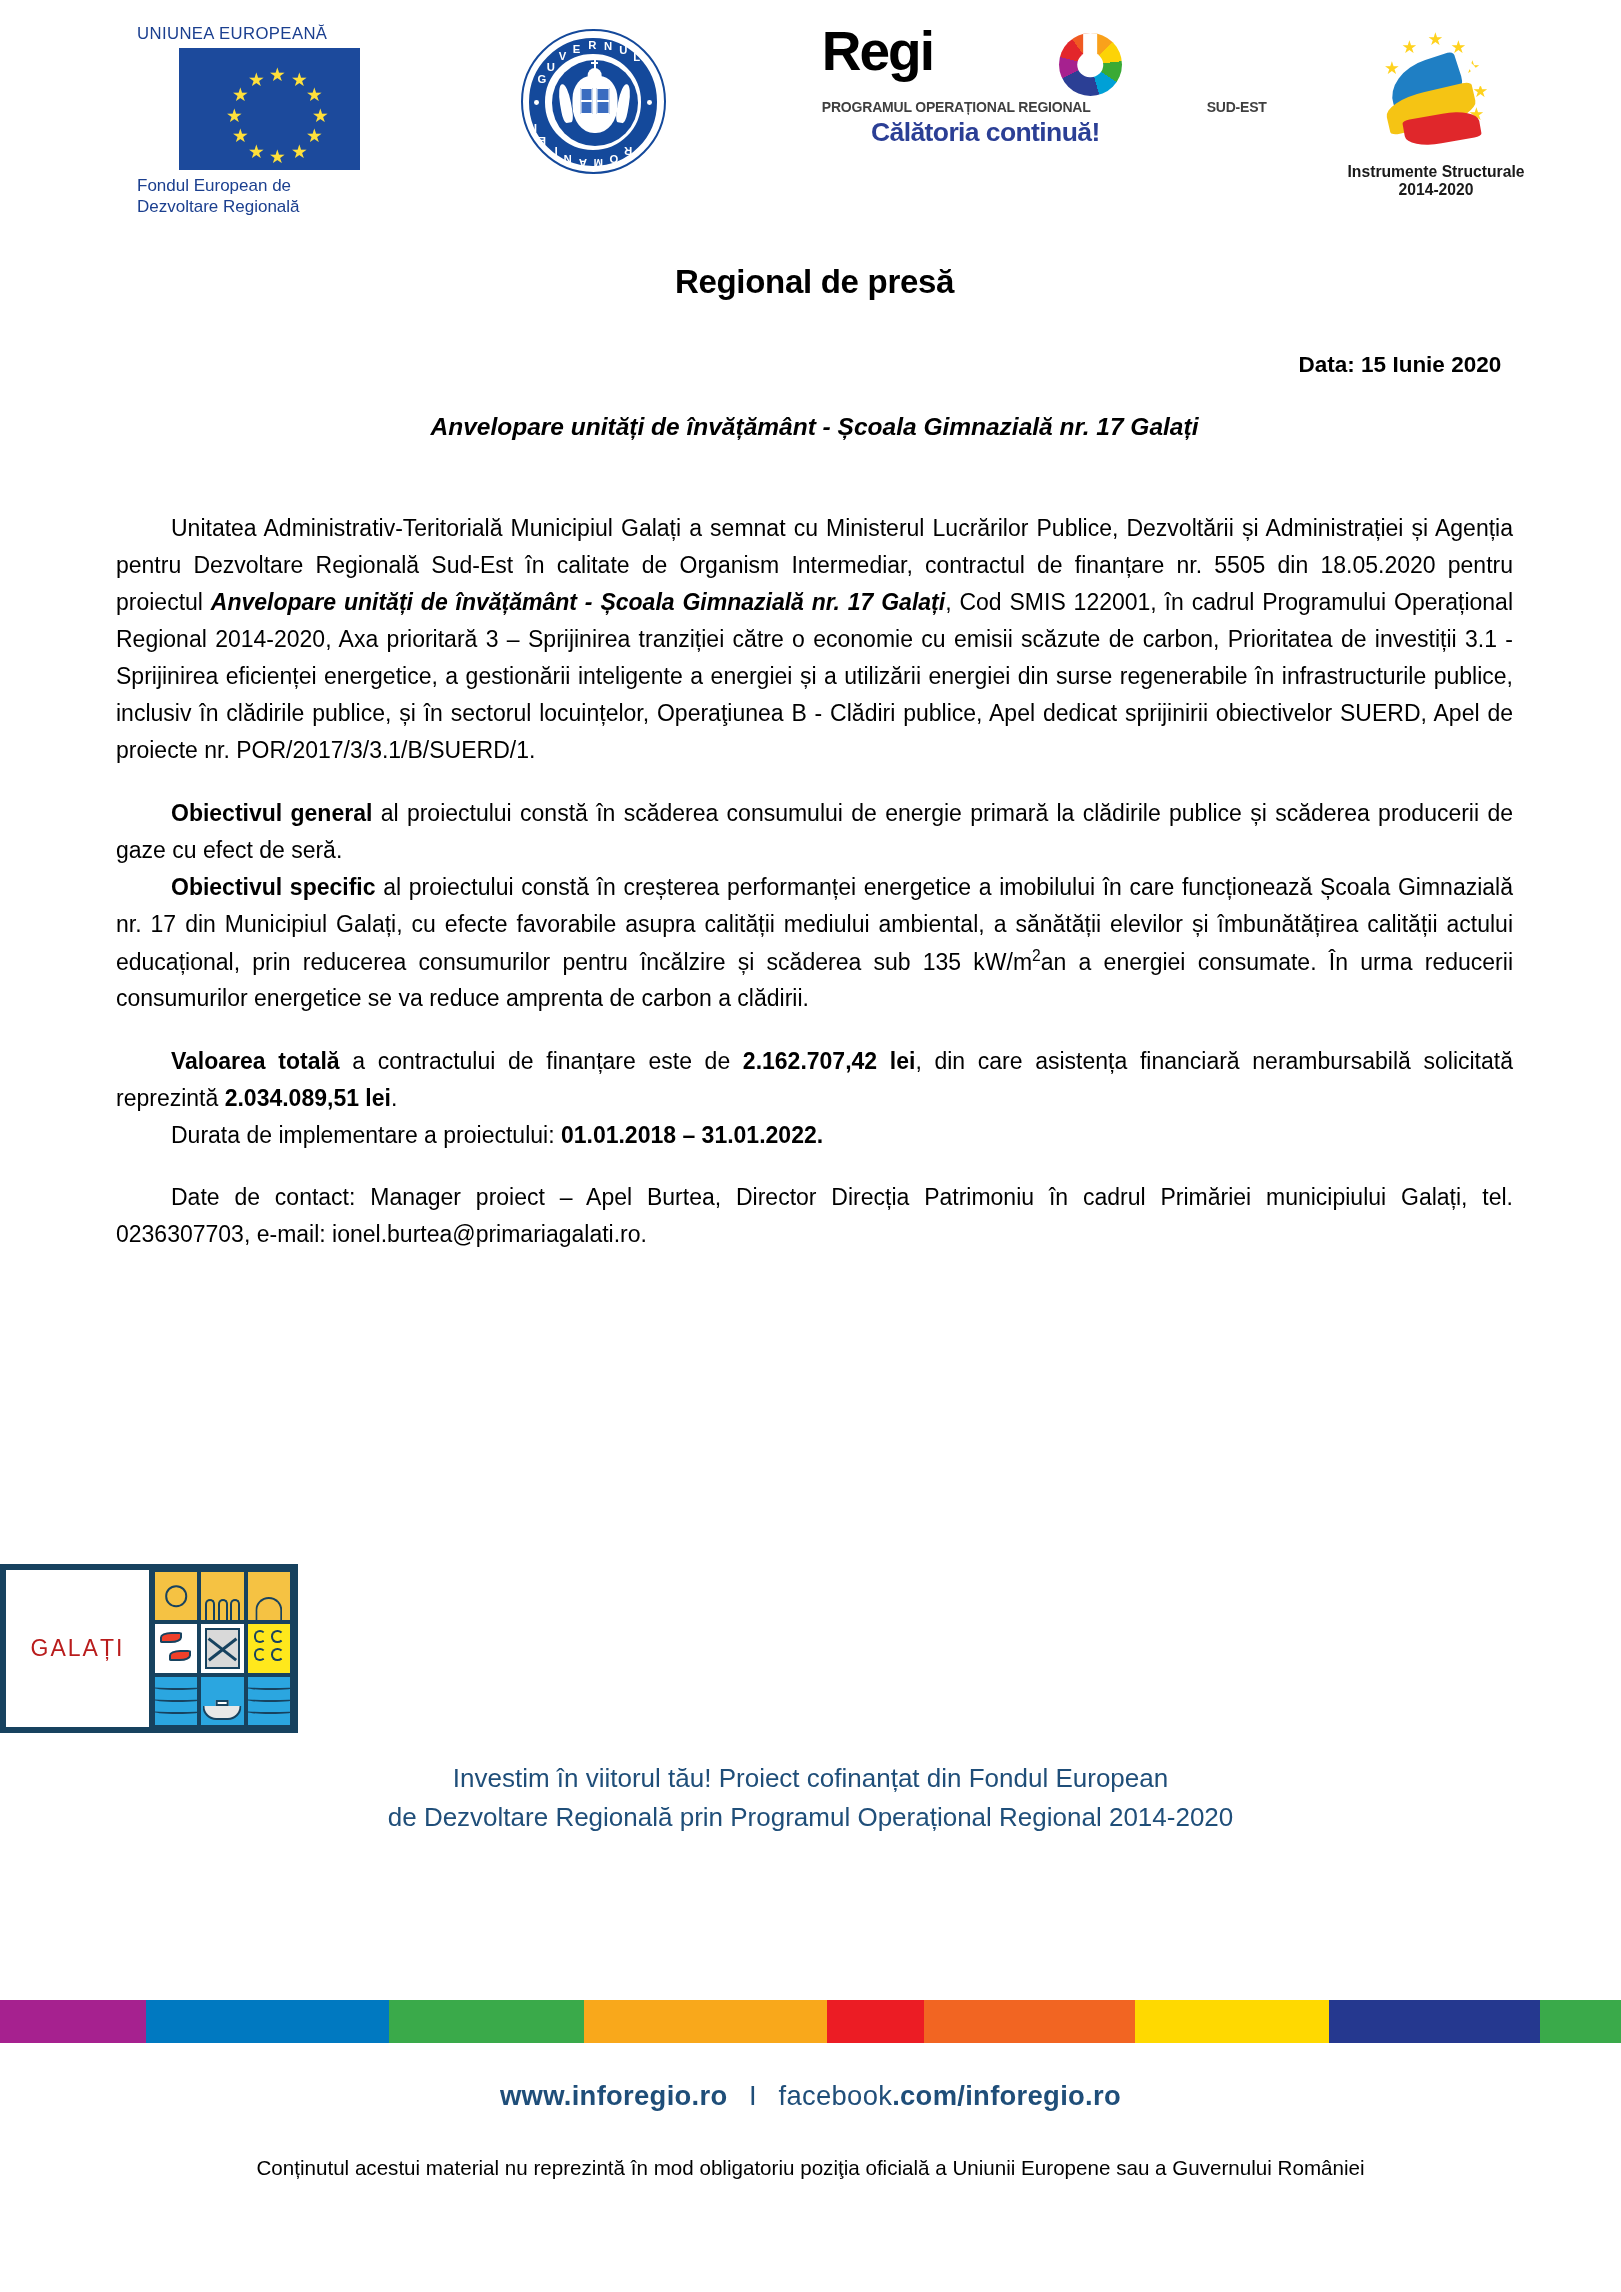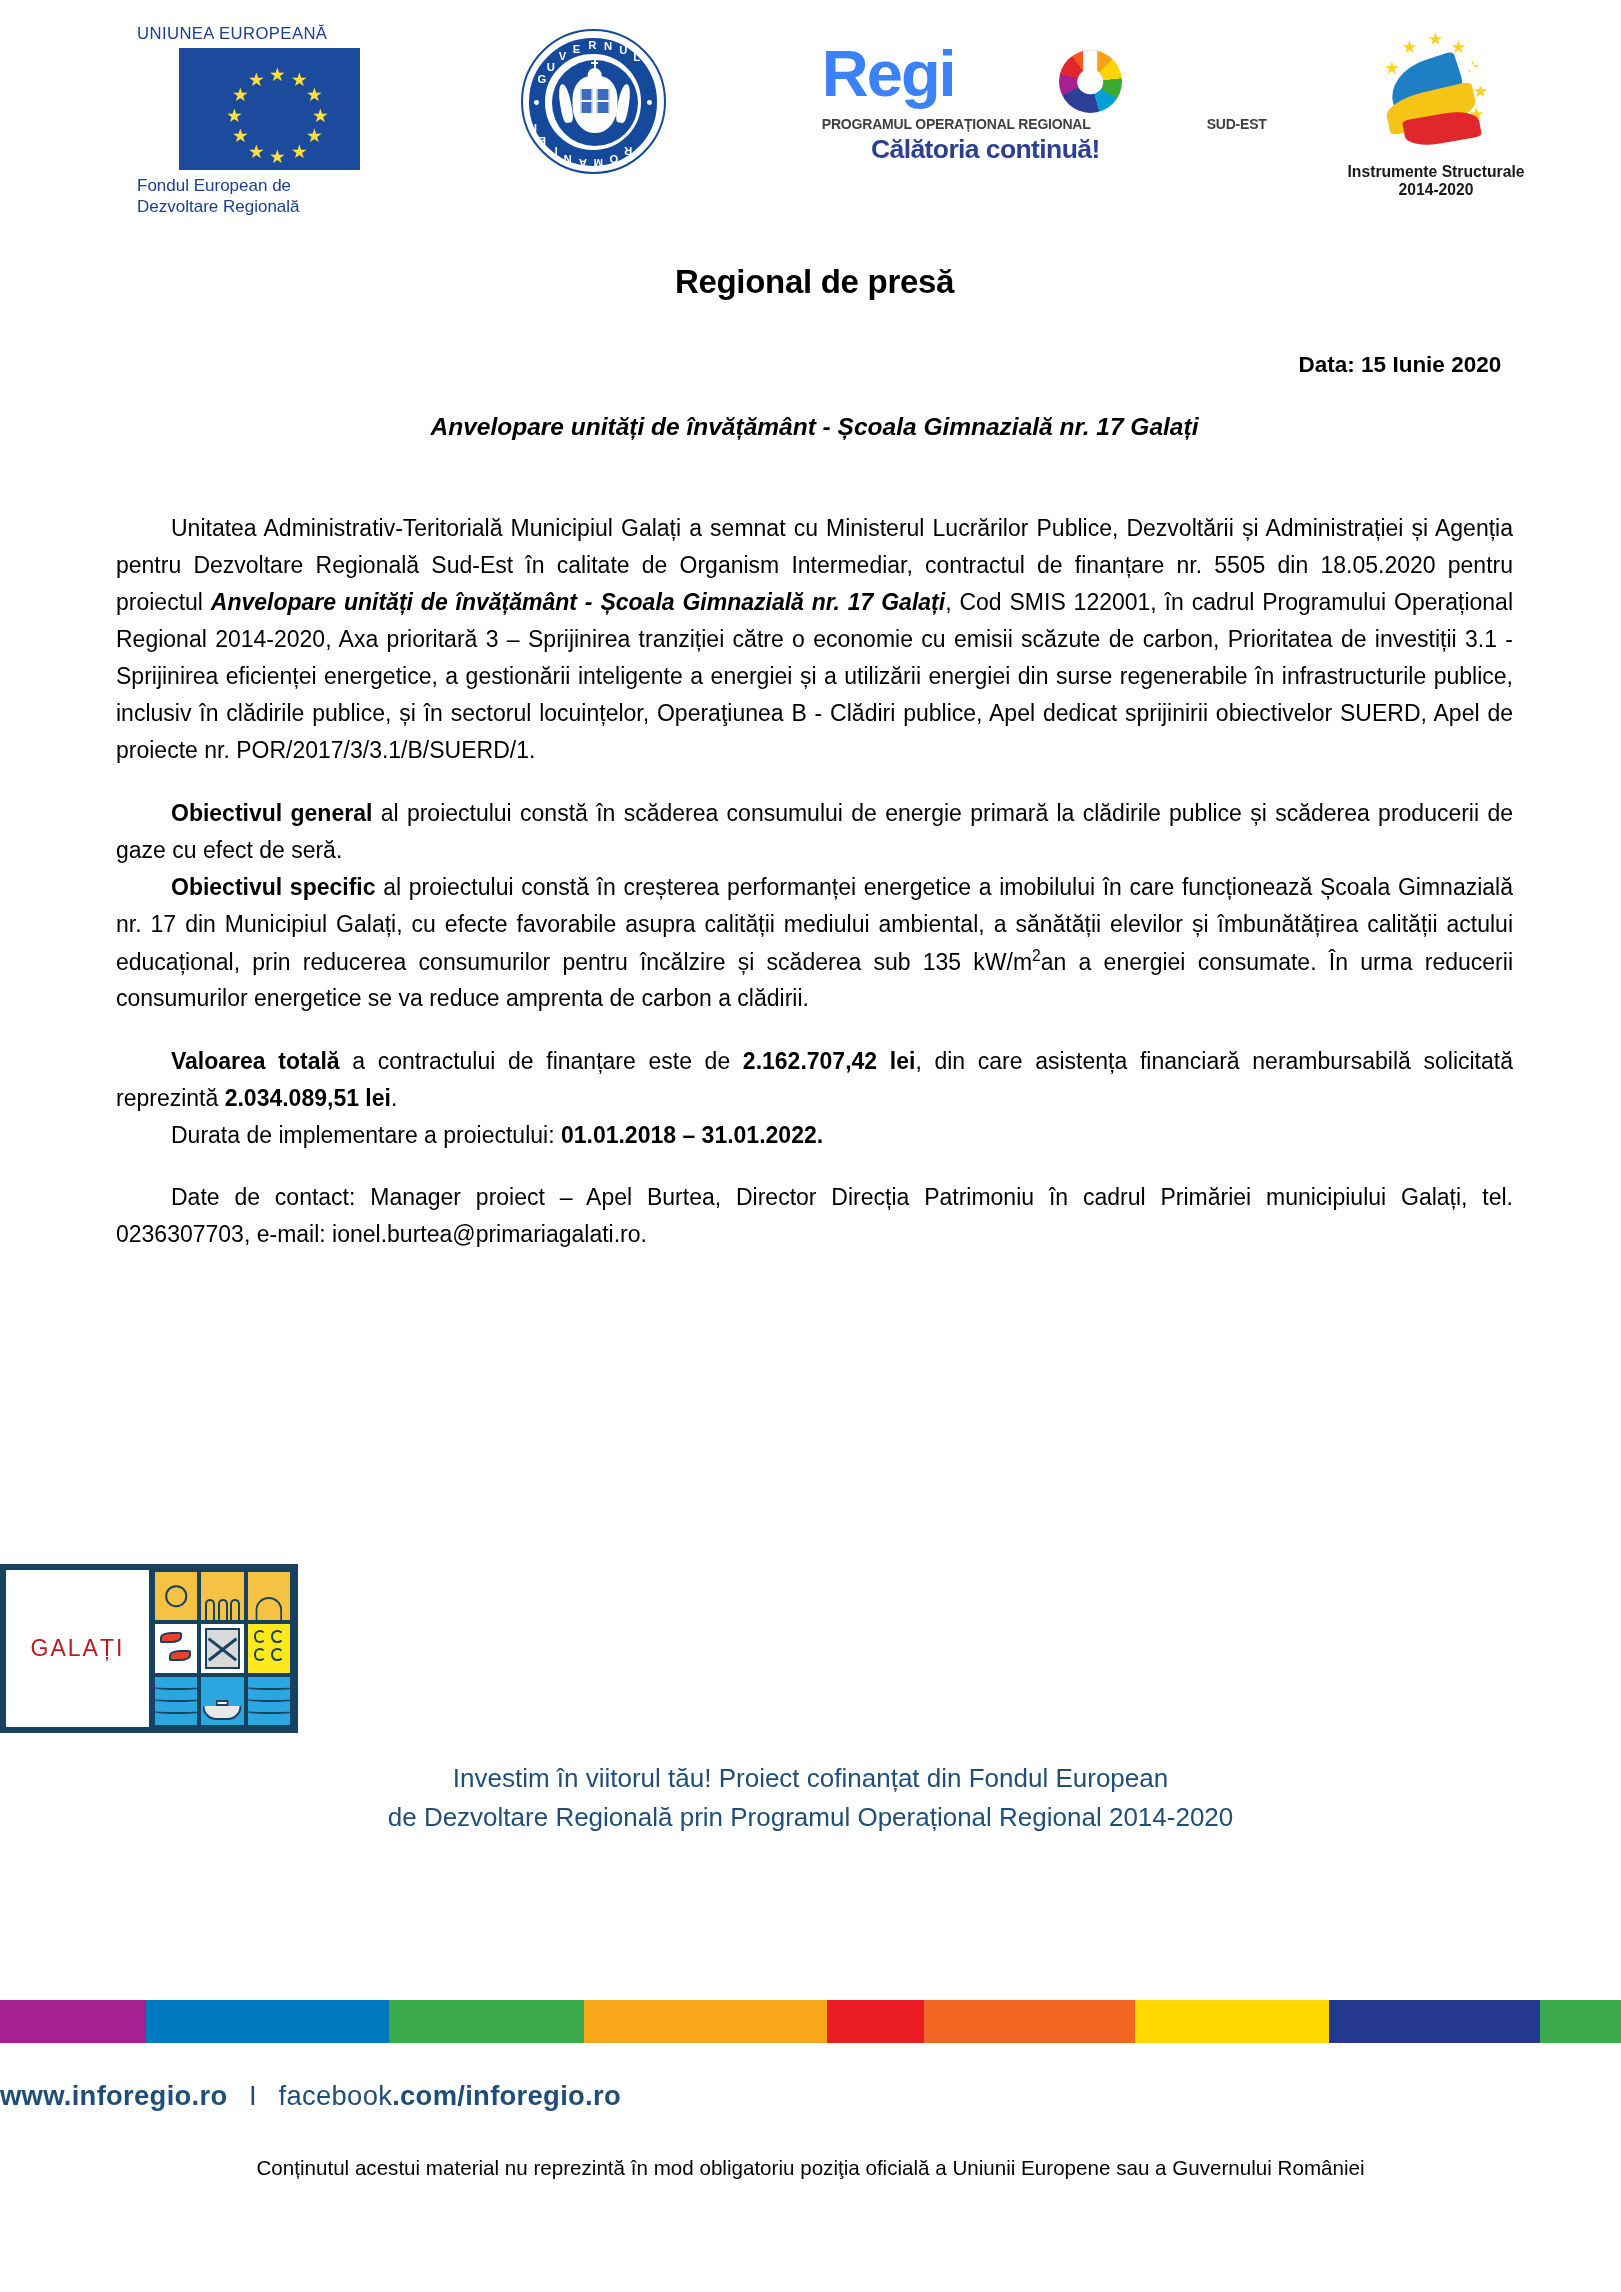"Regi" .regio-word { color: #3b82f6 -> #000000; font-size: 65px -> 55px; margin-top: 17px -> none }
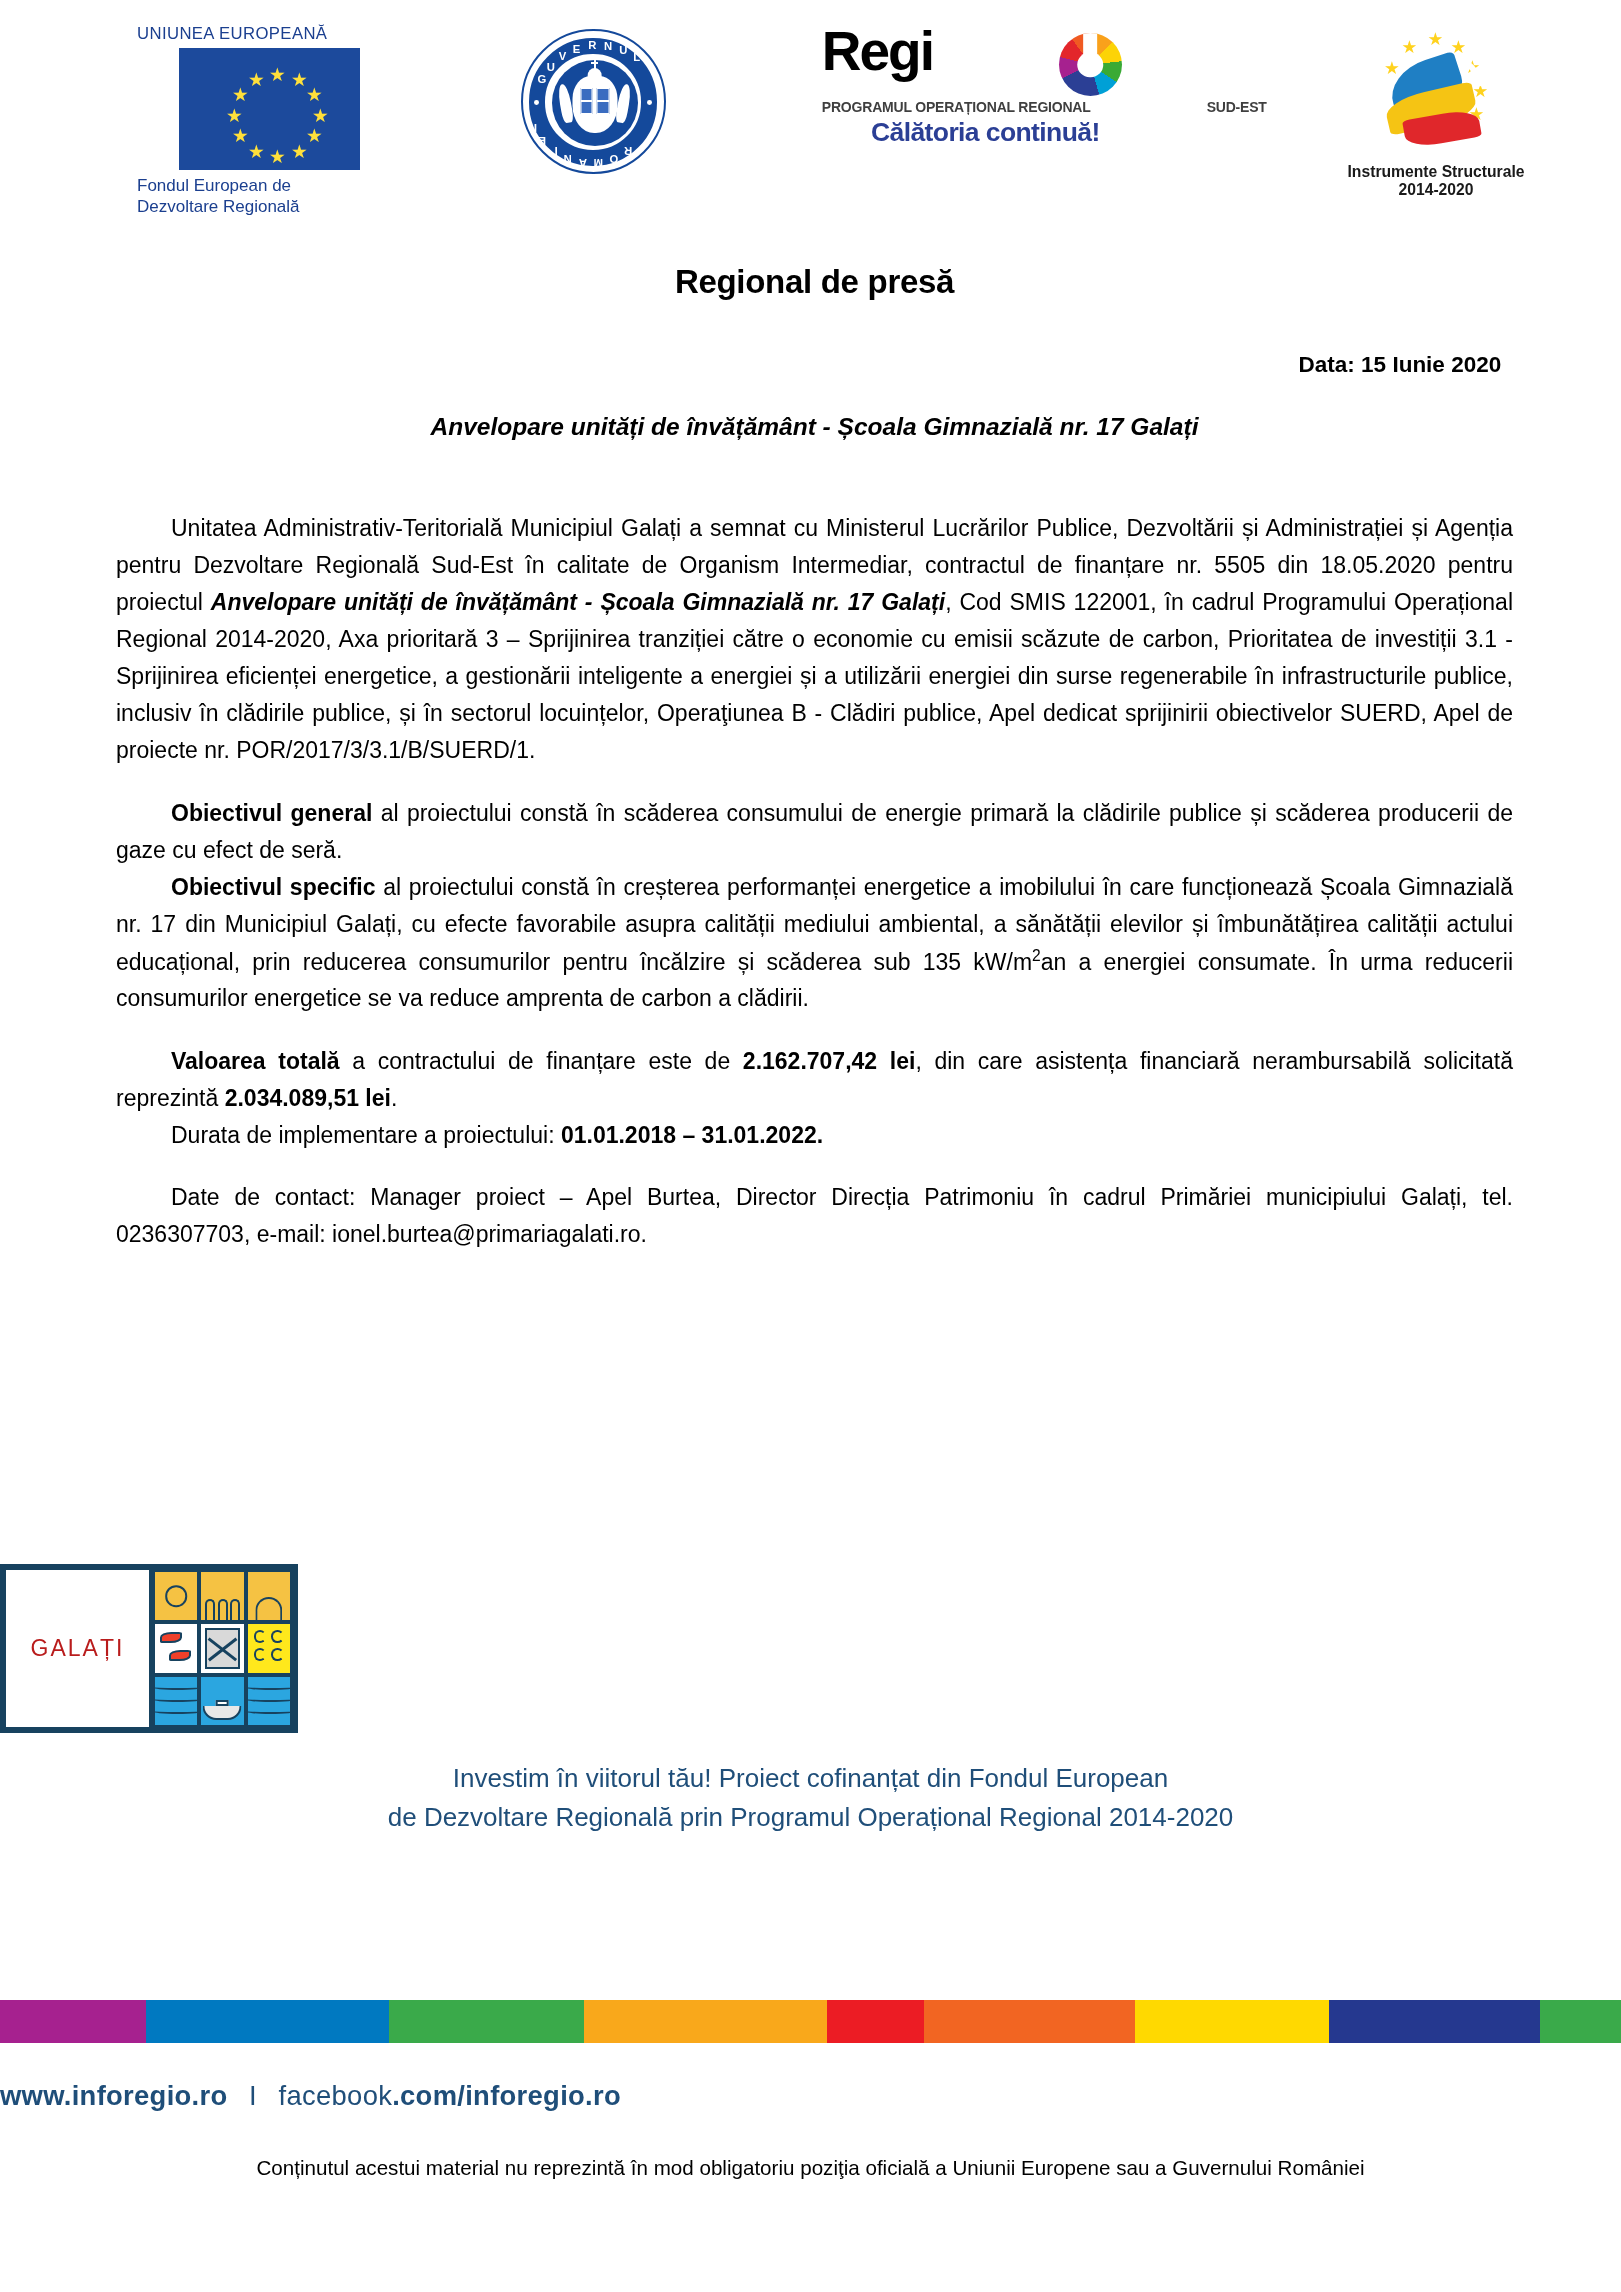"www.inforegio.ro I" .footer-links { text-align: none -> center }
